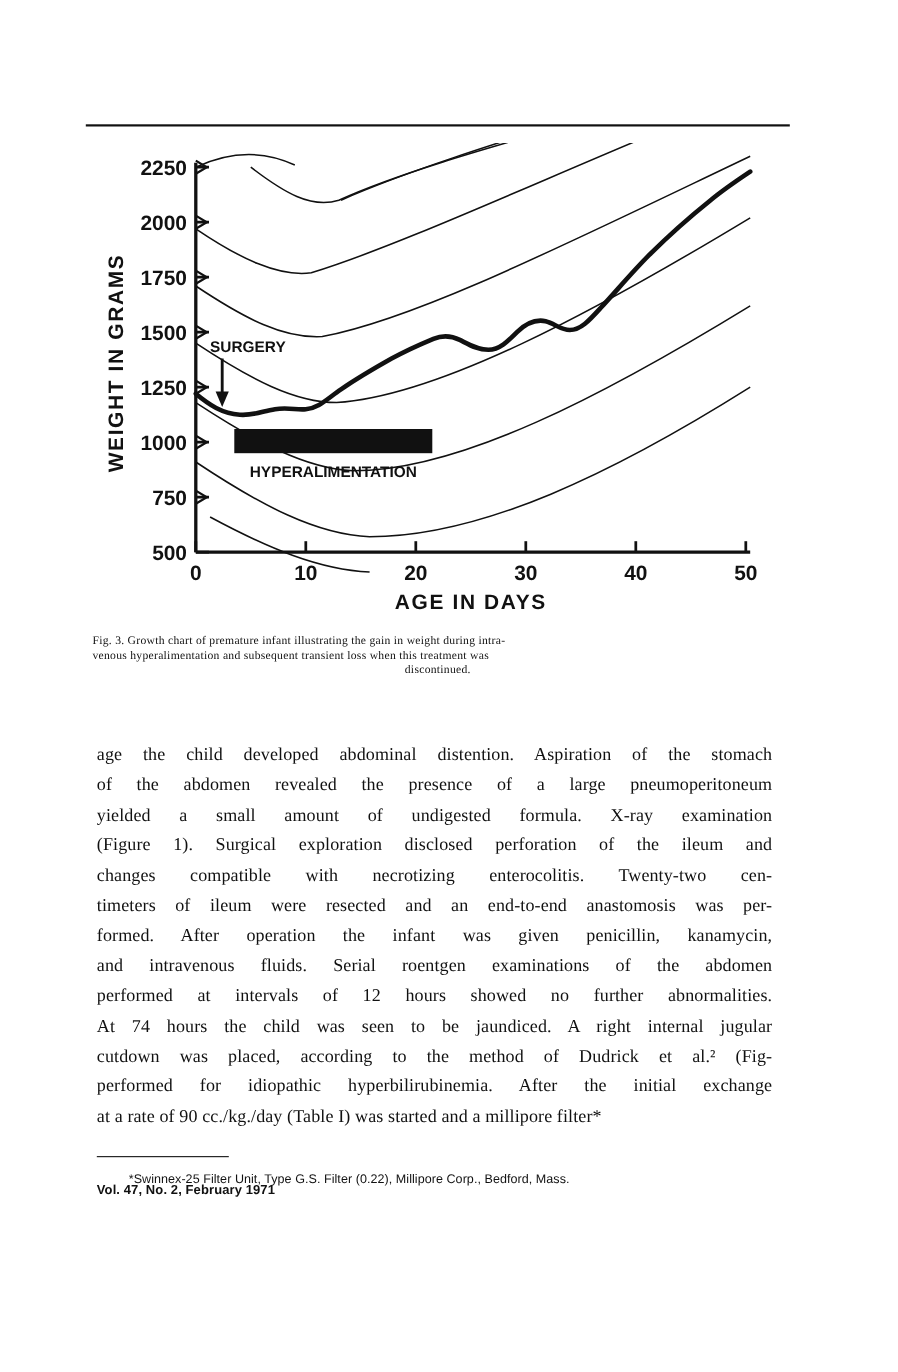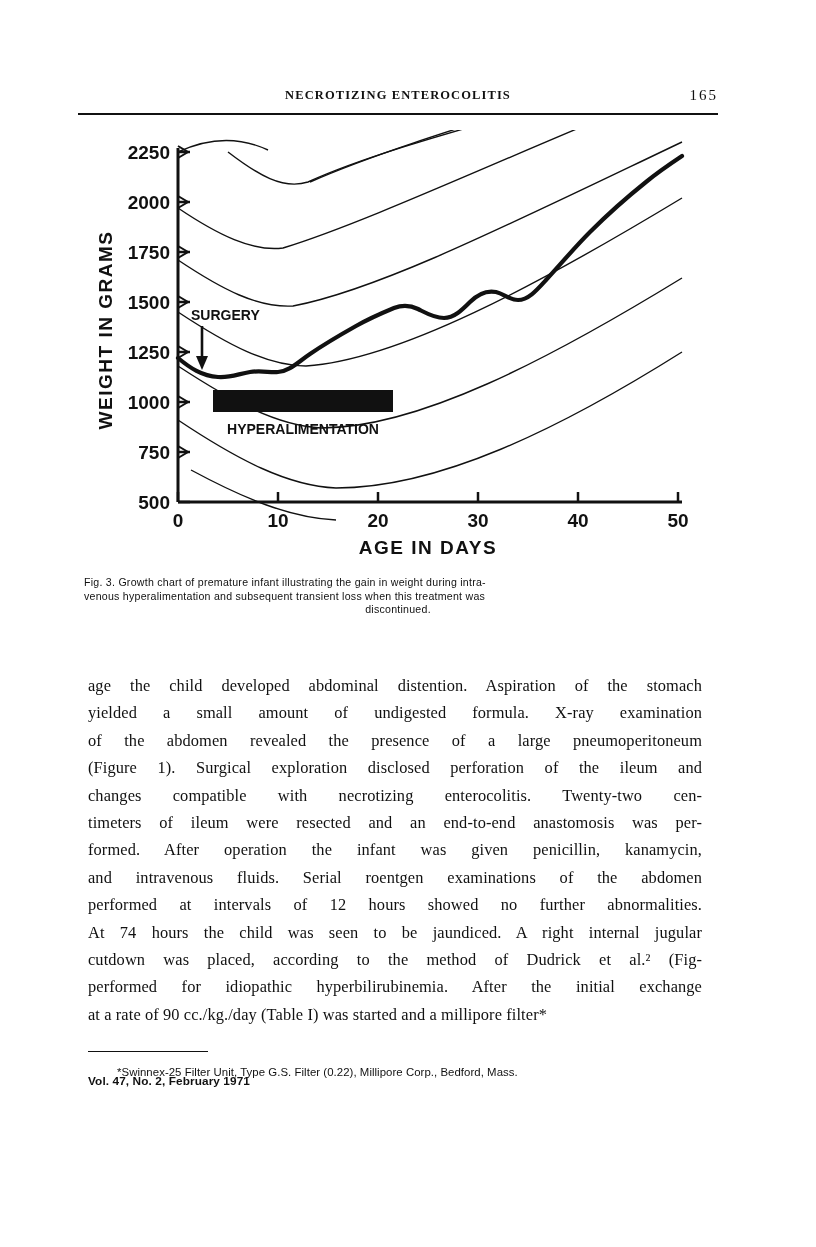"NECROTIZING ENTEROCOLITIS" div.running-head { html: <div> <div>NECROTIZING ENTEROCOLITIS</div> <div>165</div> </div> -> none }
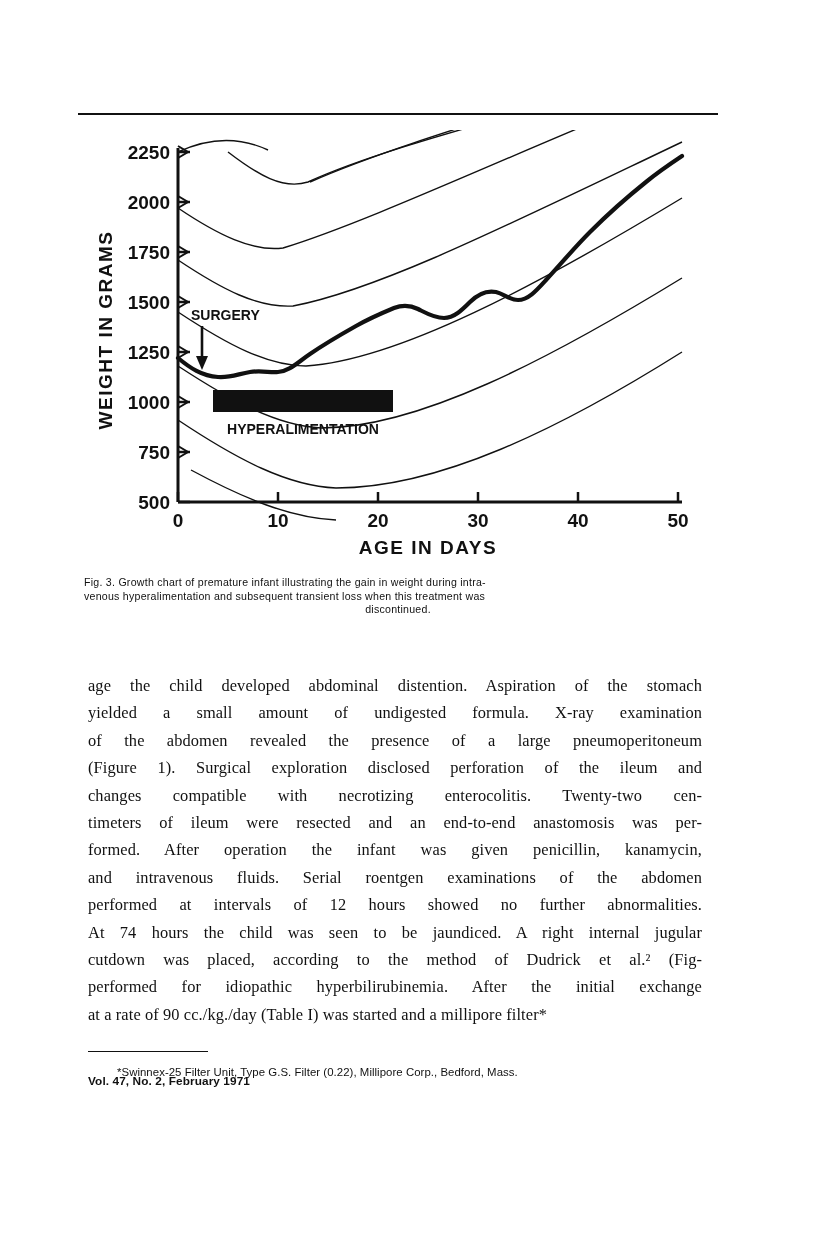"Fig. 3. Growth chart of" .fig-caption { font-family: Liberation Sans, sans-serif -> Liberation Serif, serif }
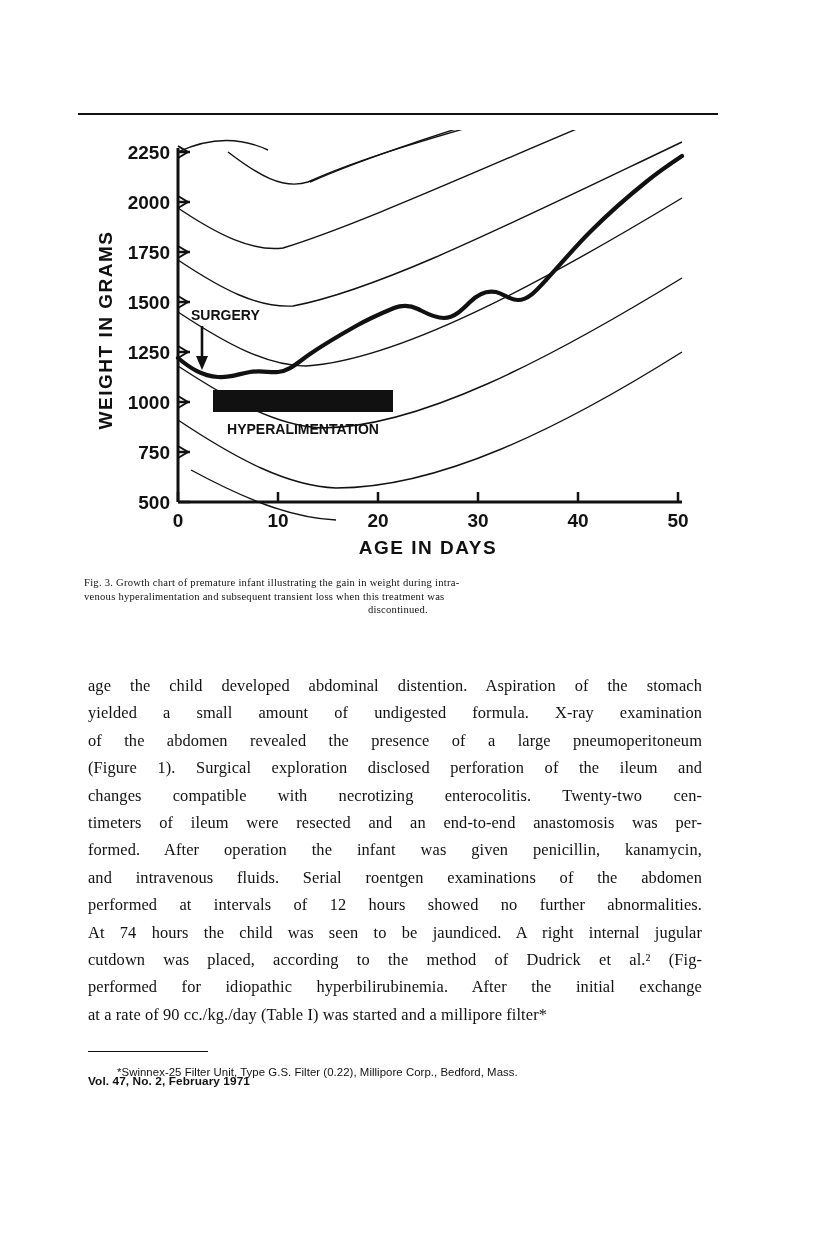"yielded a small amount of" span.line { order: before "of the abdomen revealed the" -> after "of the abdomen revealed the" }
